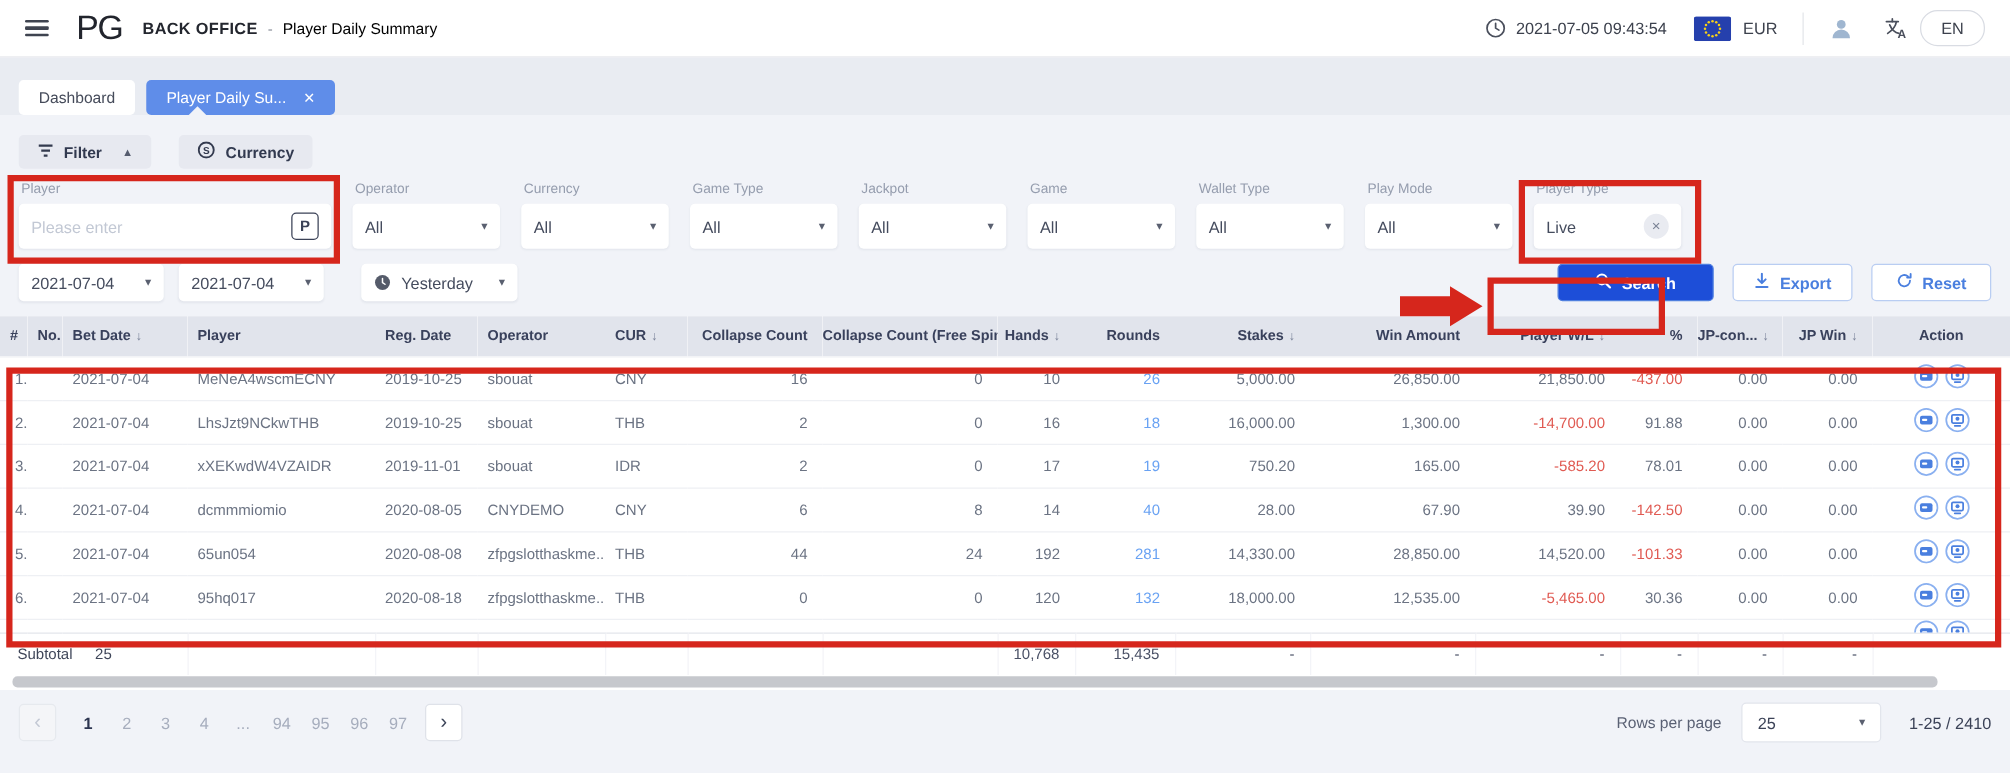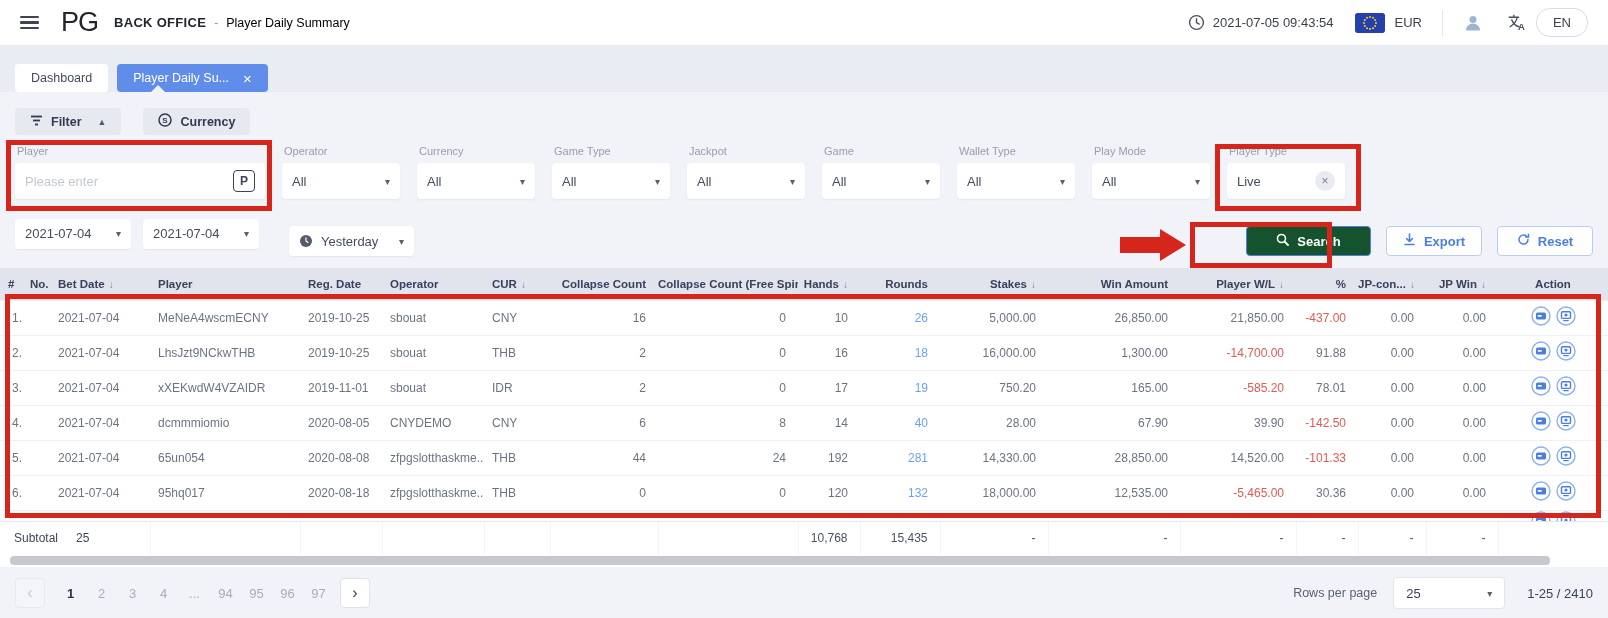"Yesterday" .quick-box { margin-top: 15px -> none }
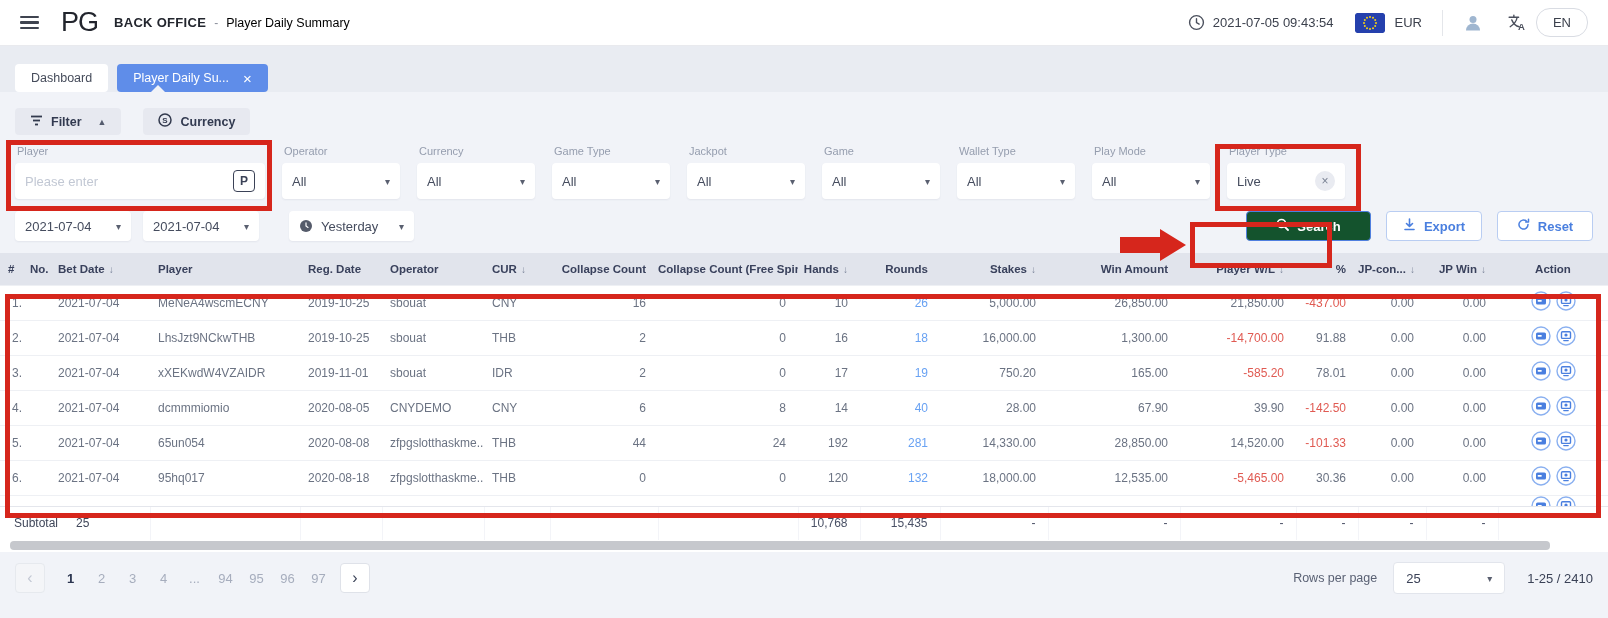"Search" .btn.primary { background: #14532d -> #1d4ed8 }
